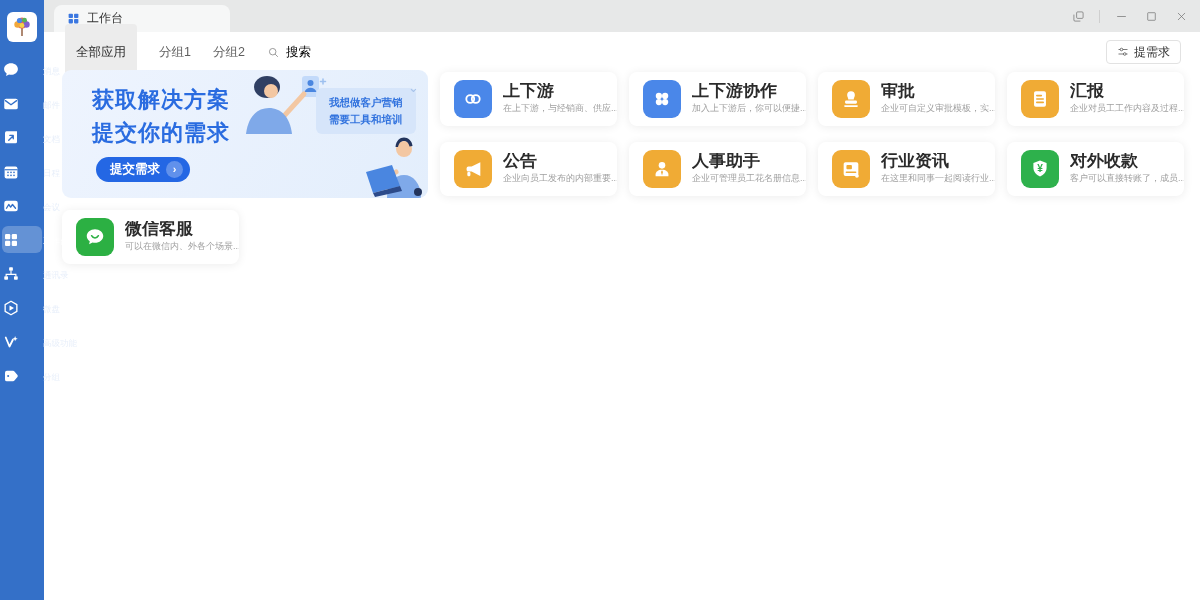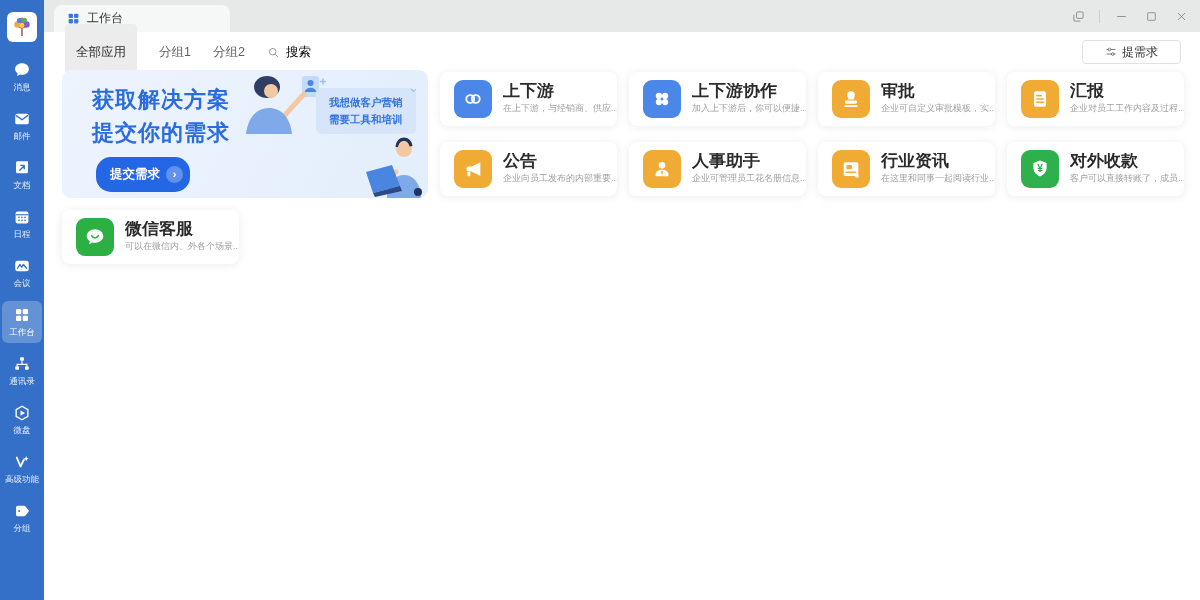"提需求" .demand-btn { padding: 0 22px -> 0 10px }
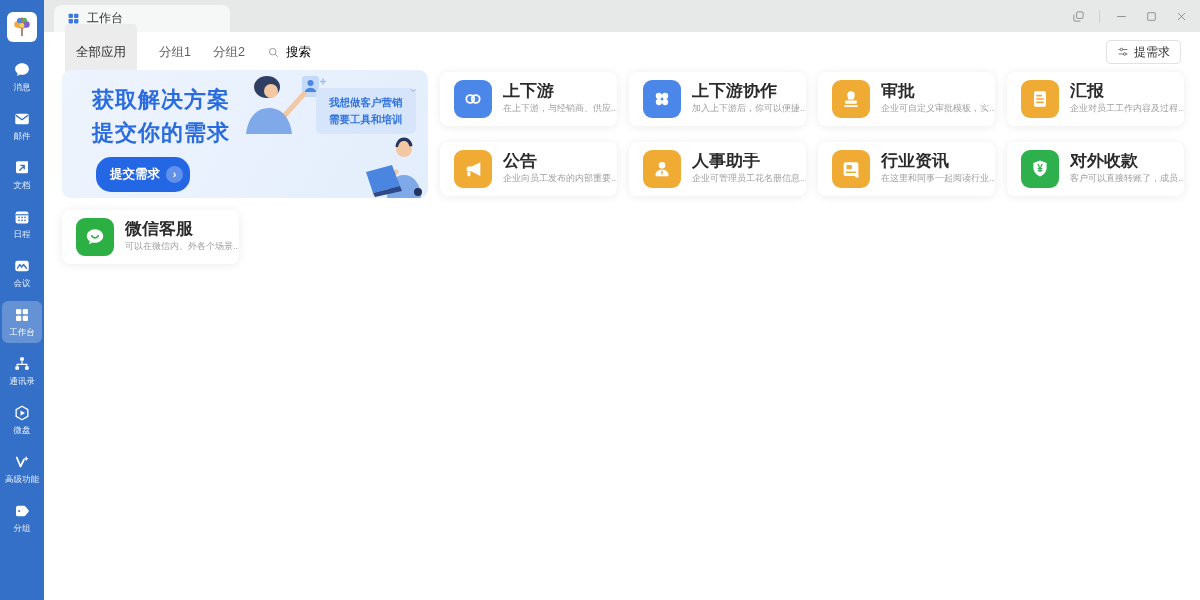"消息" .nav-item { flex-direction: column -> none; gap: none -> 23px }
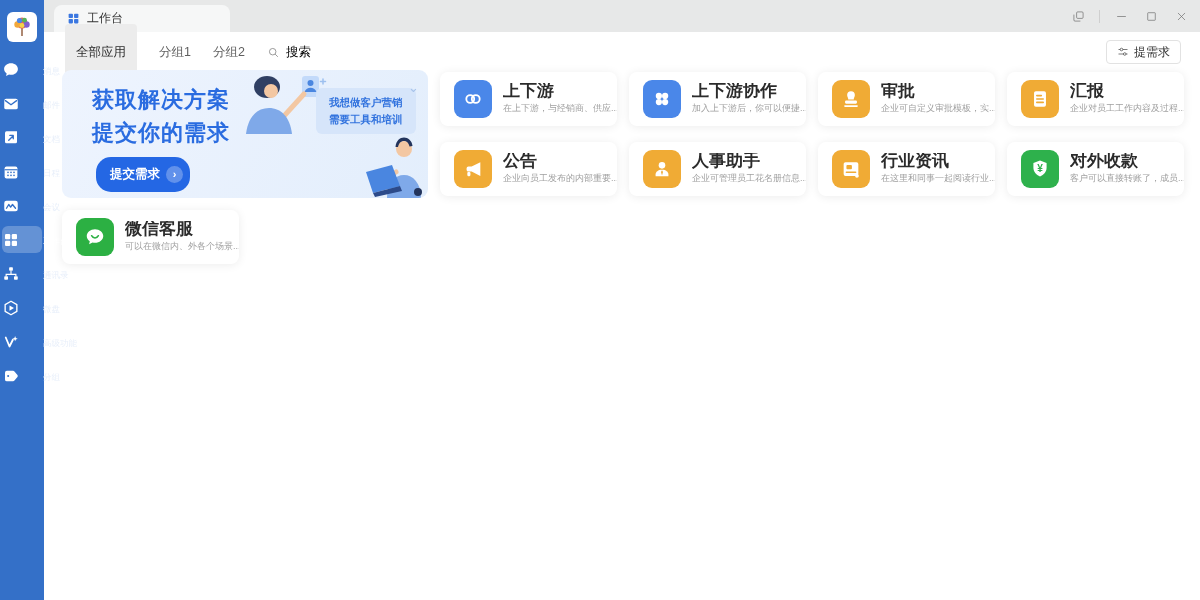"提交需求" .cta { height: 35px -> 25px }
